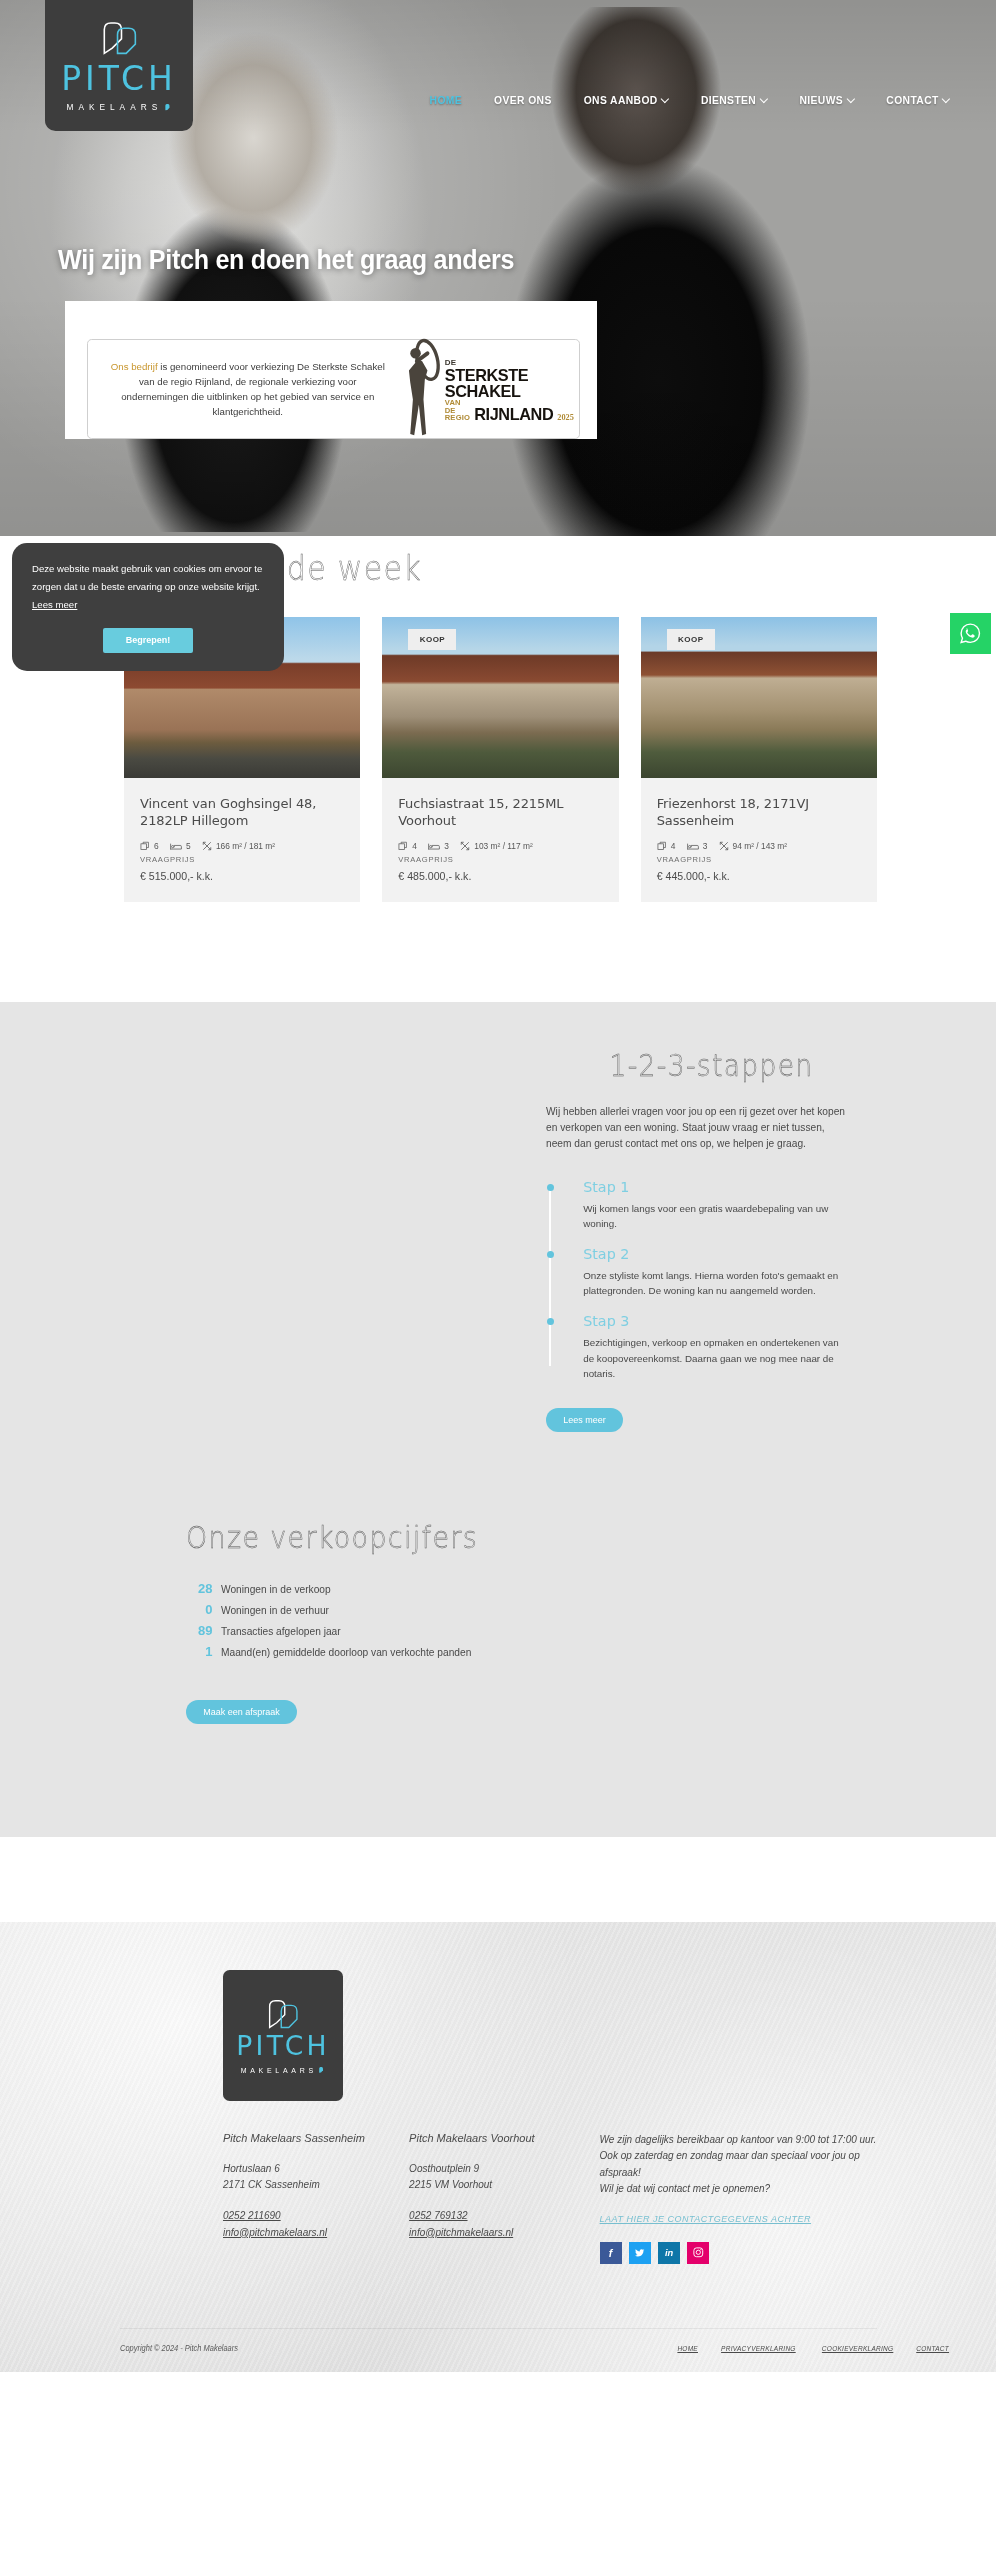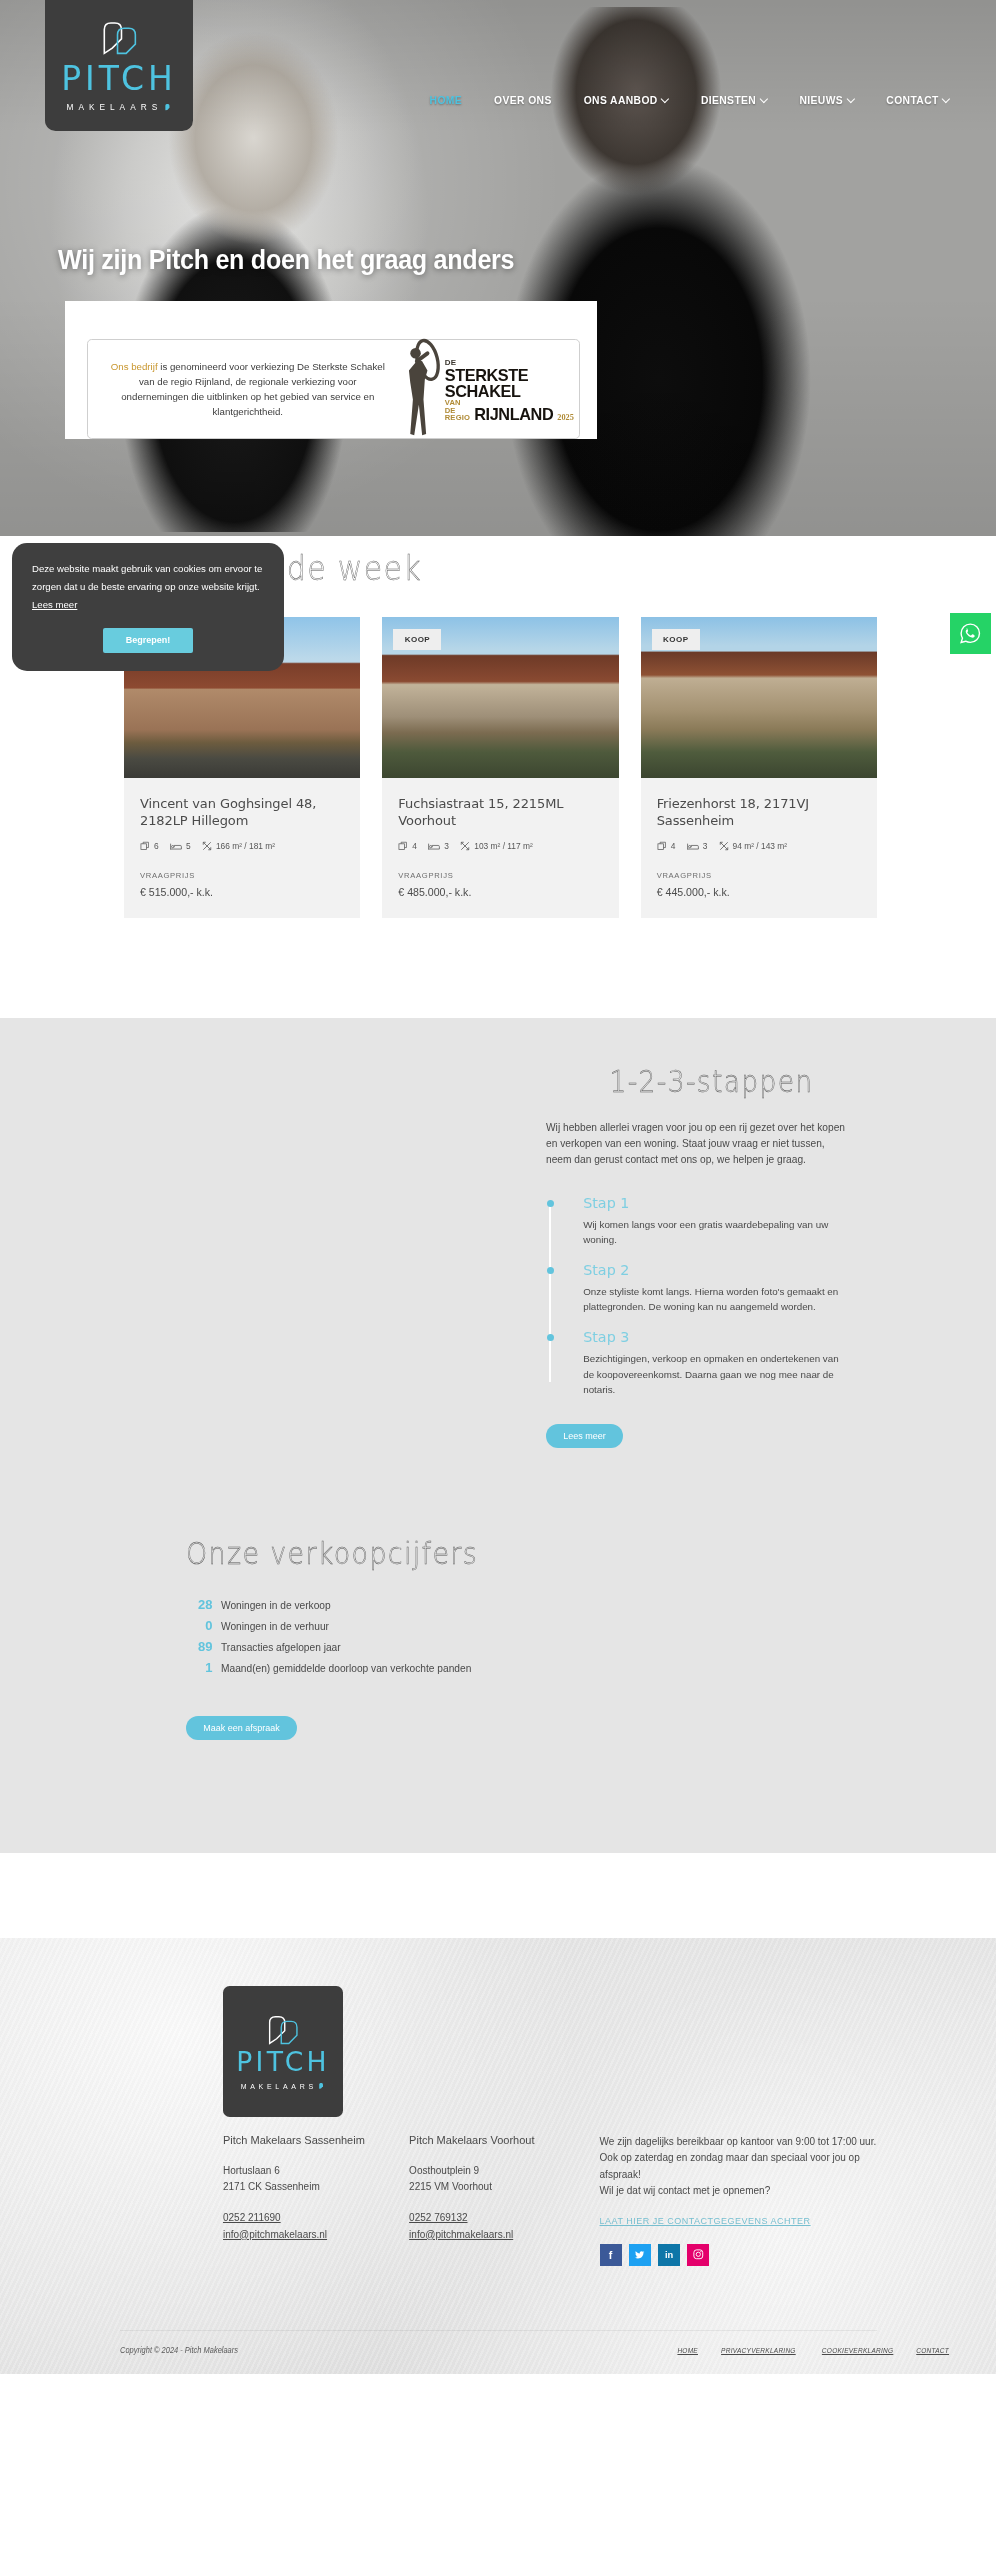"KOOP" .badge { left: 11px -> 26px }
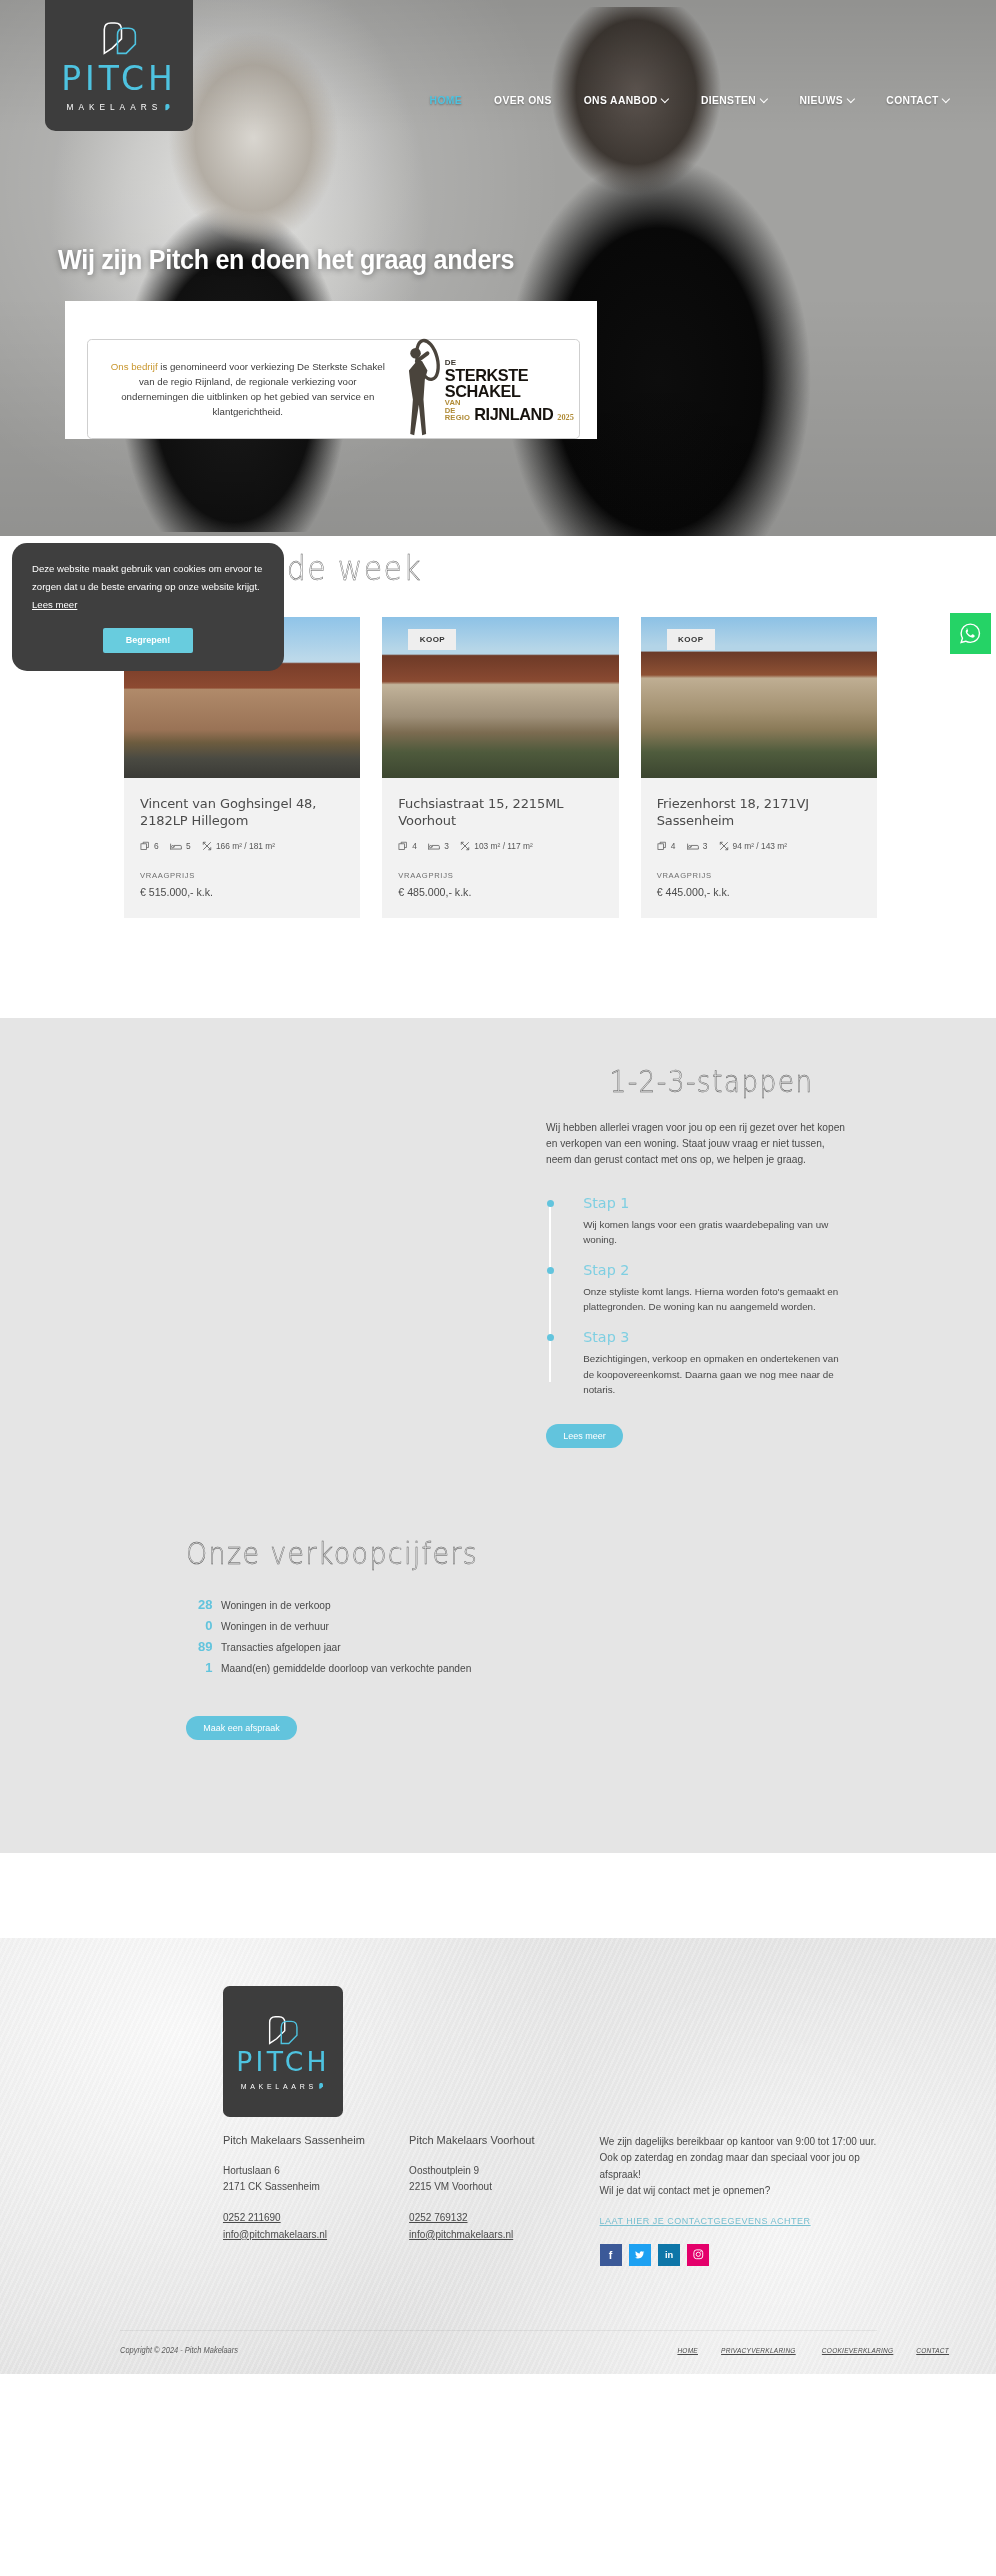"VRAAGPRIJS" .card-pricelabel { margin-top: 20px -> 4px }
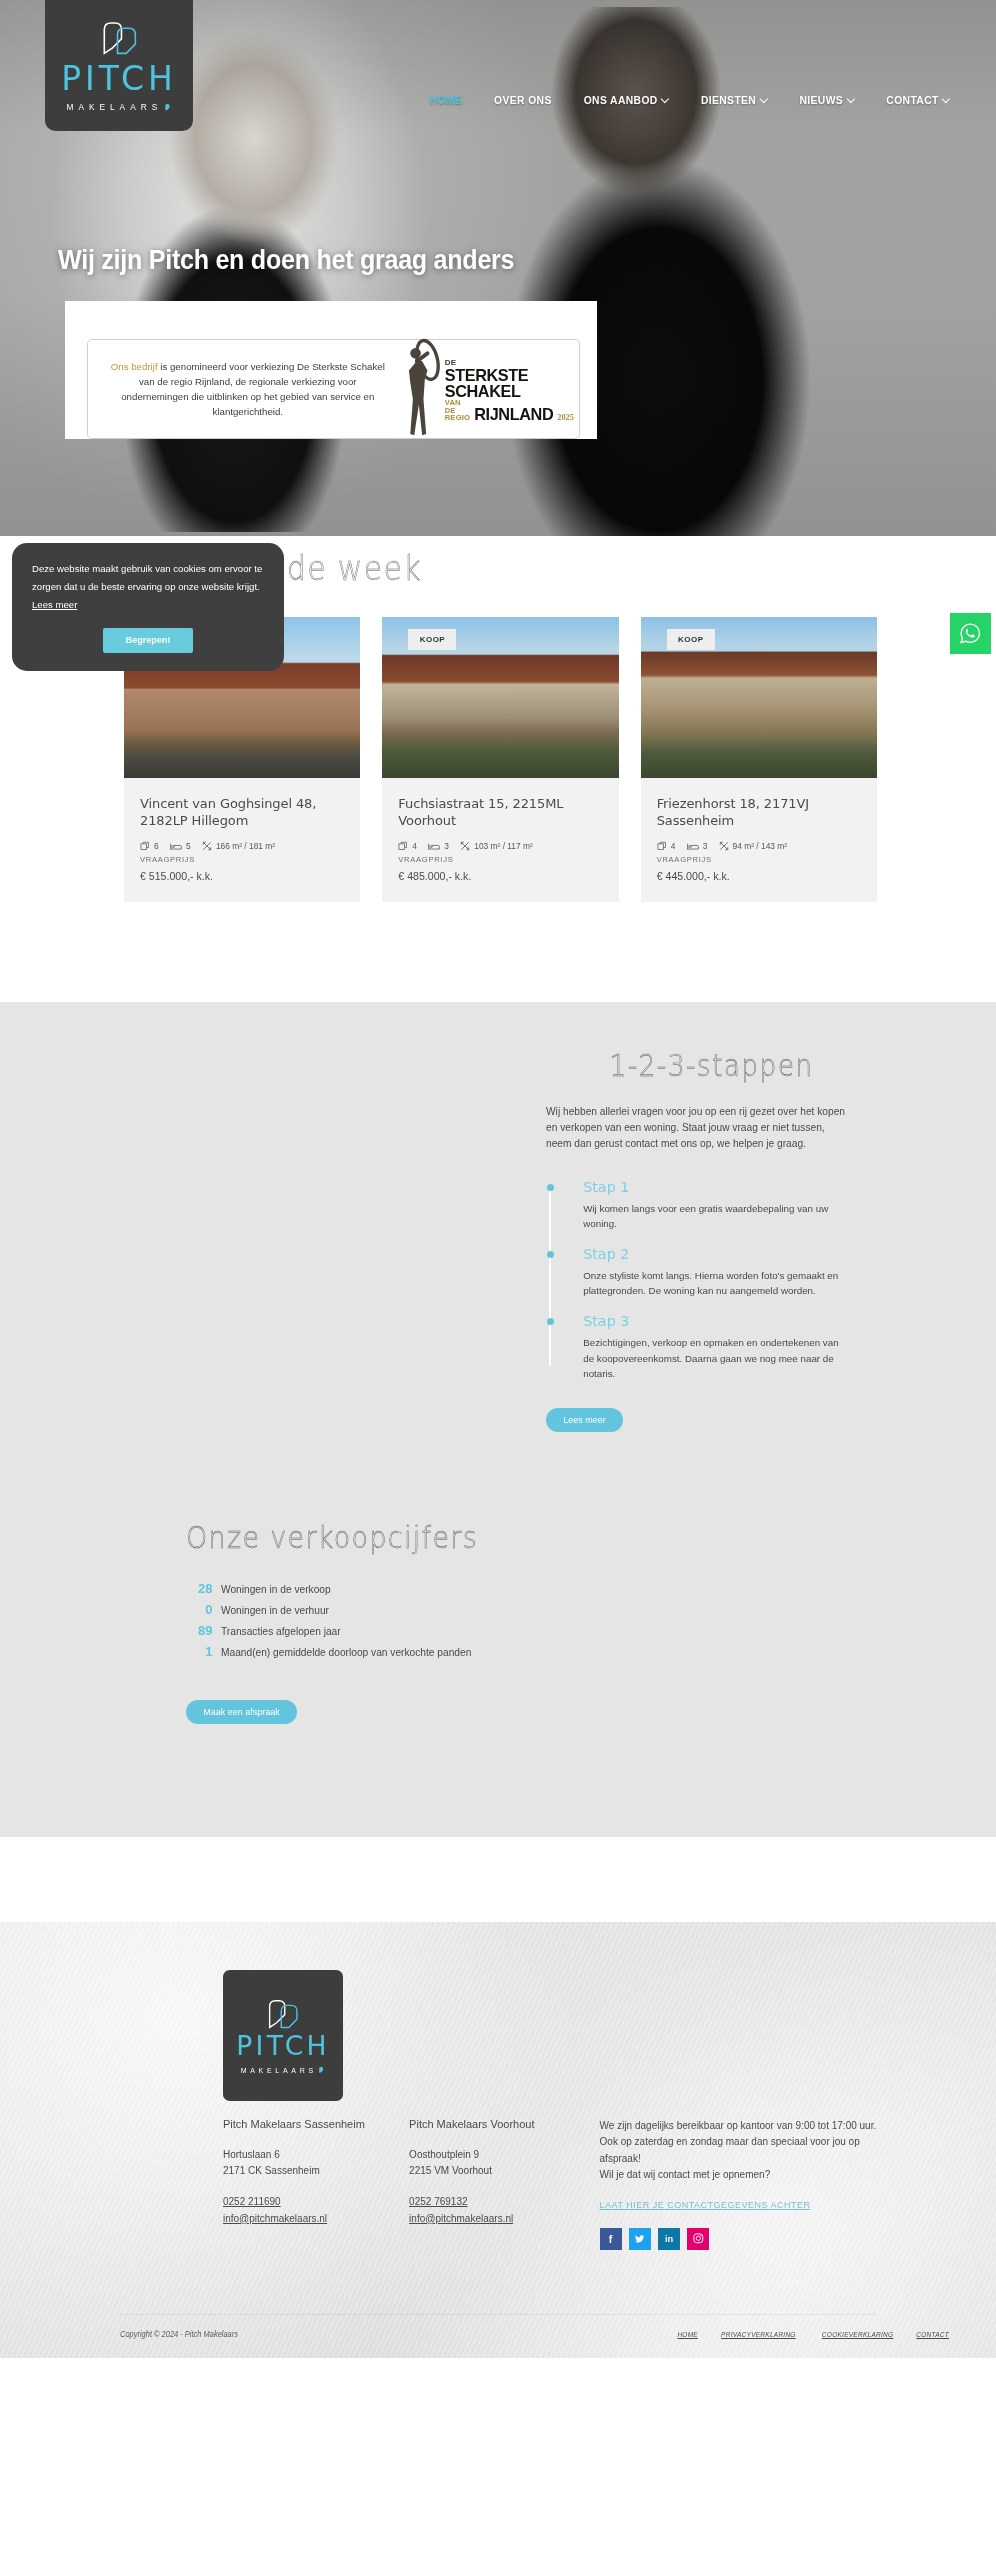"Pitch Makelaars Sassenheim" .footer-cols { font-style: none -> italic; margin-top: 17px -> 31px }
